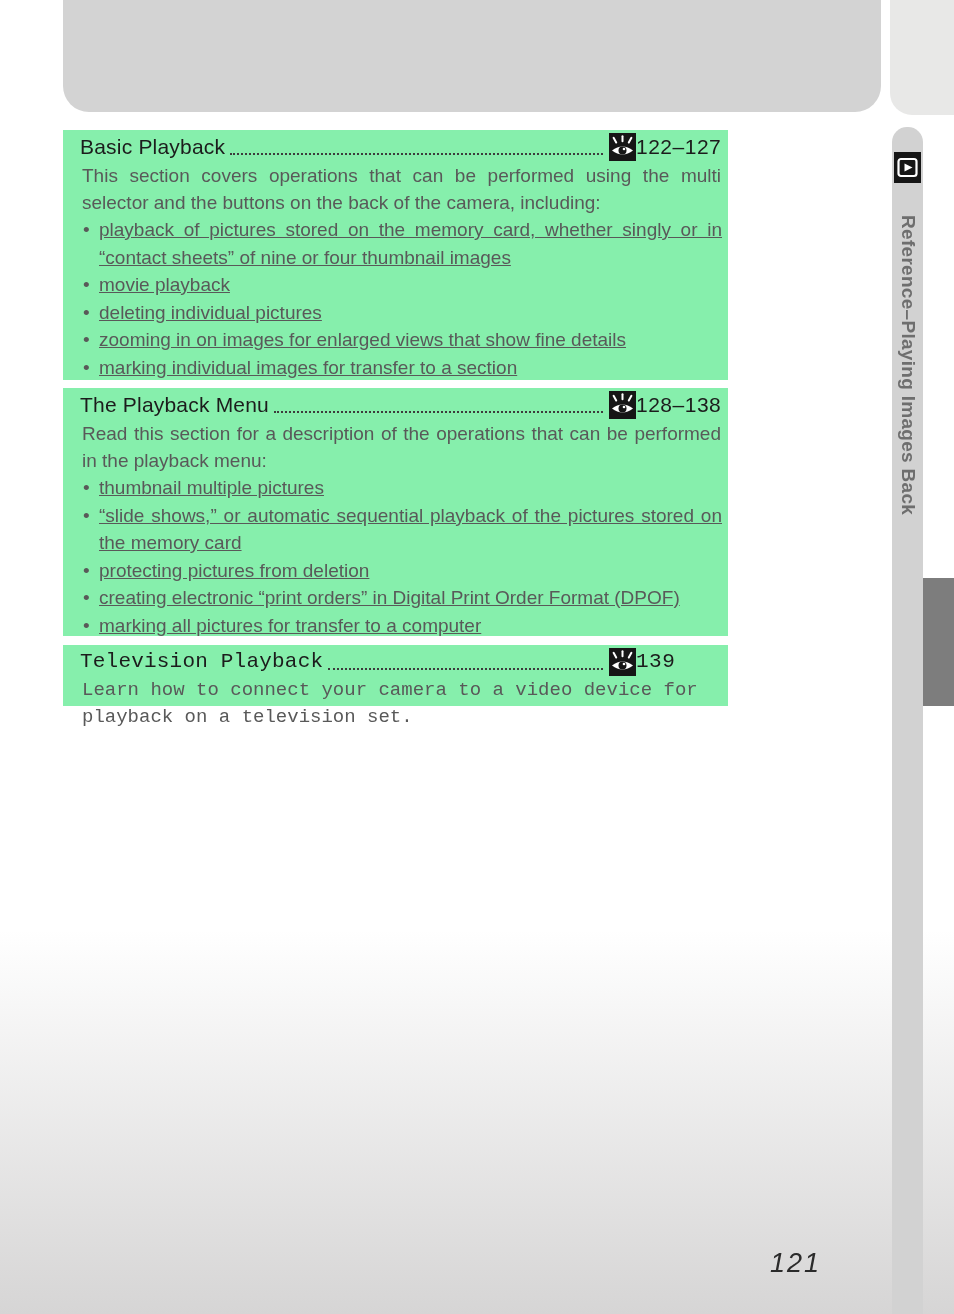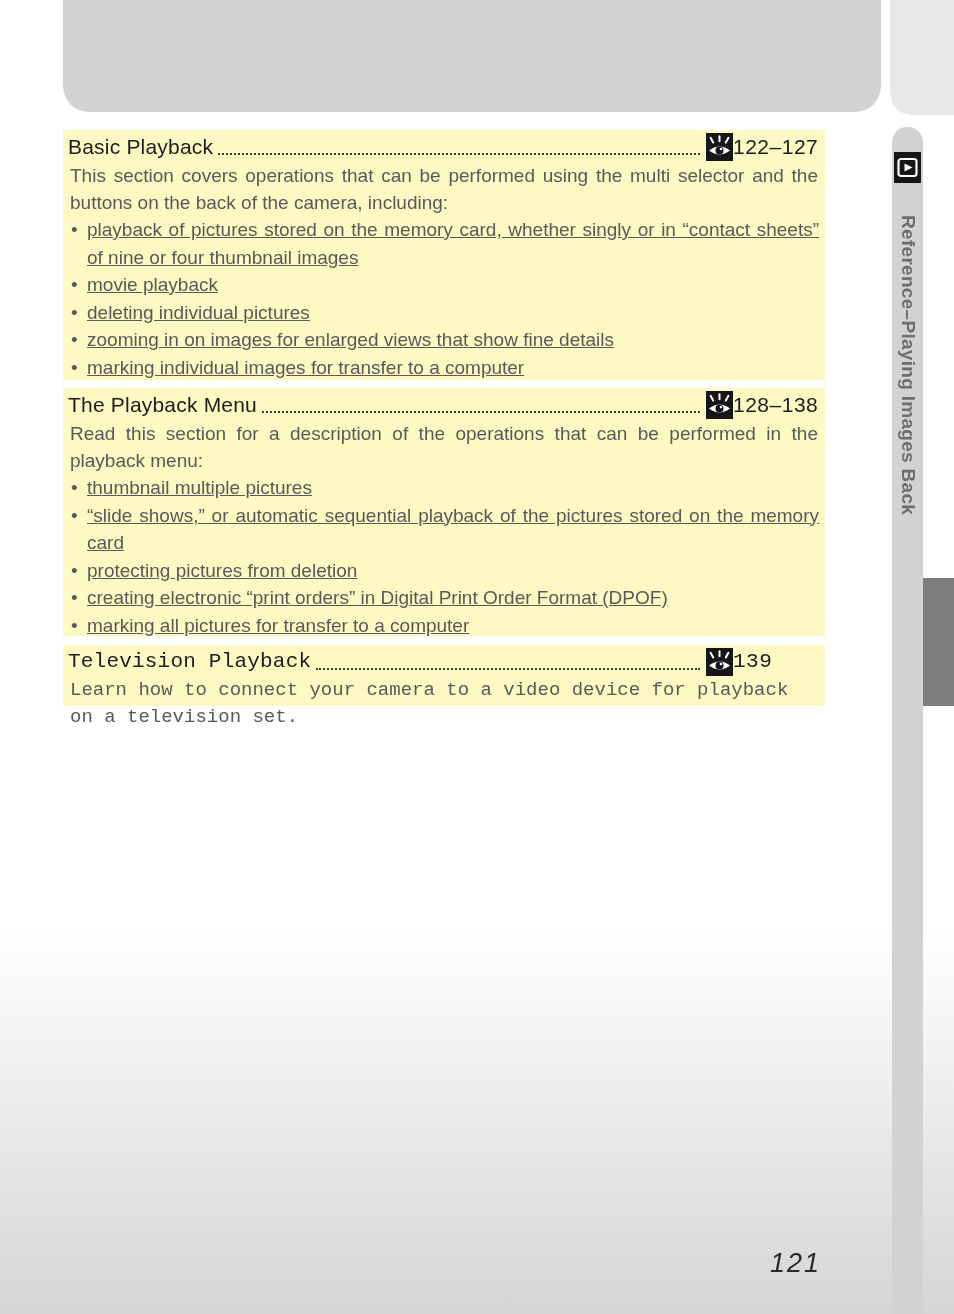"Basic Playback" .toc-section { background: #fef9c3 -> #86efac; padding: 2px 6px 0 5px -> 2px 6px 0 17px; width: 762px -> 665px }
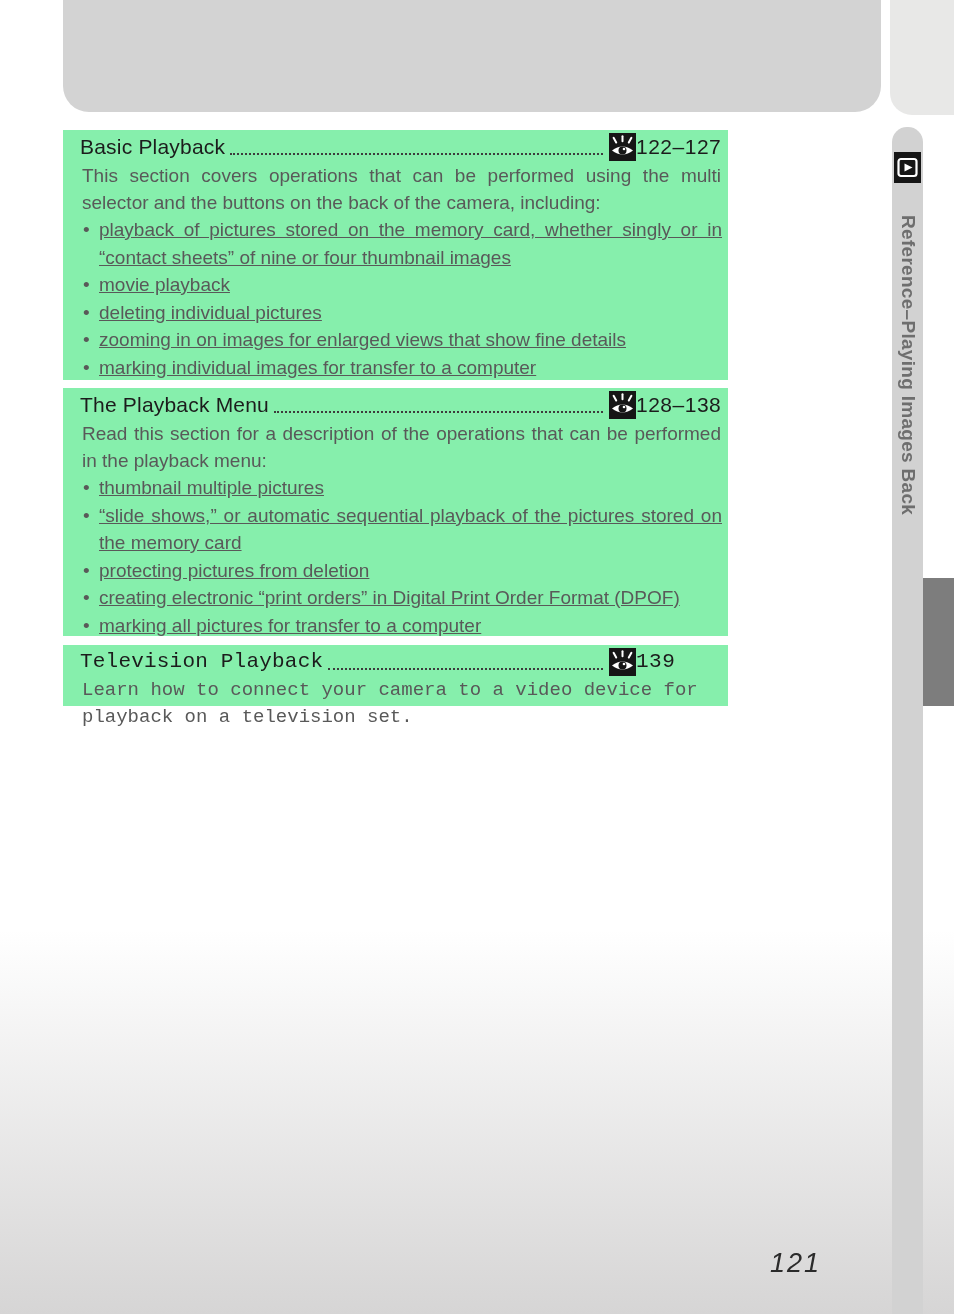"marking individual images for transfer" li { text: computer -> section }
